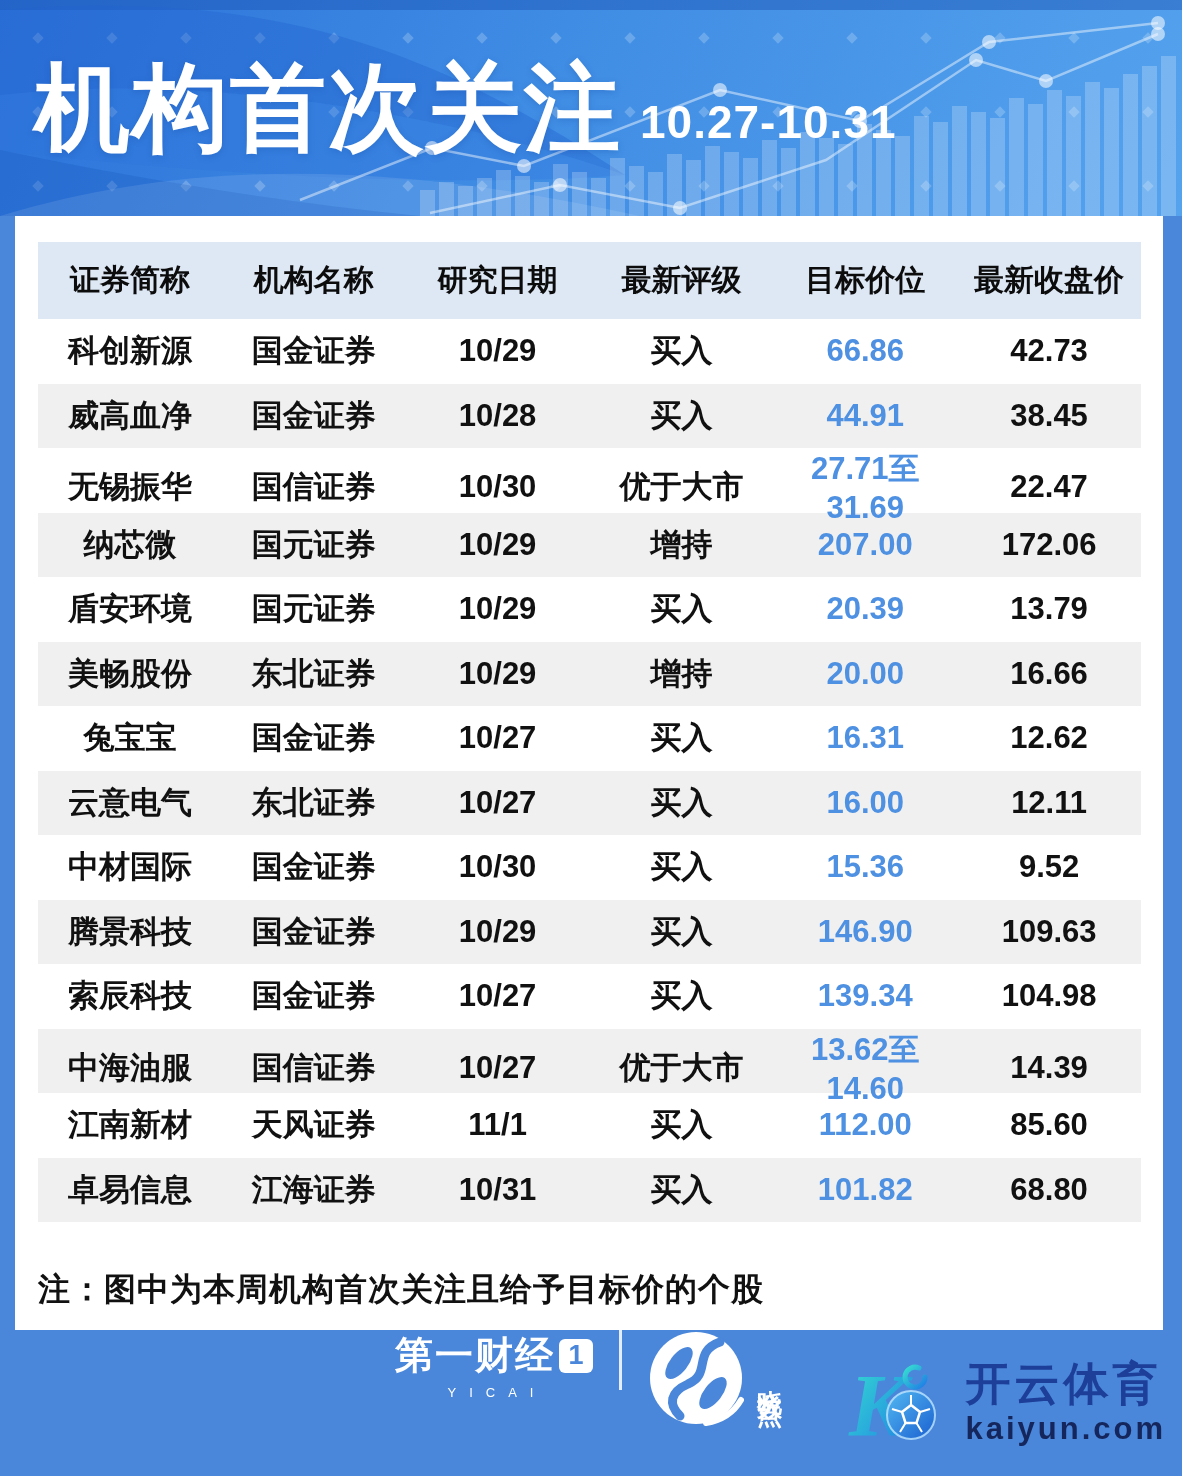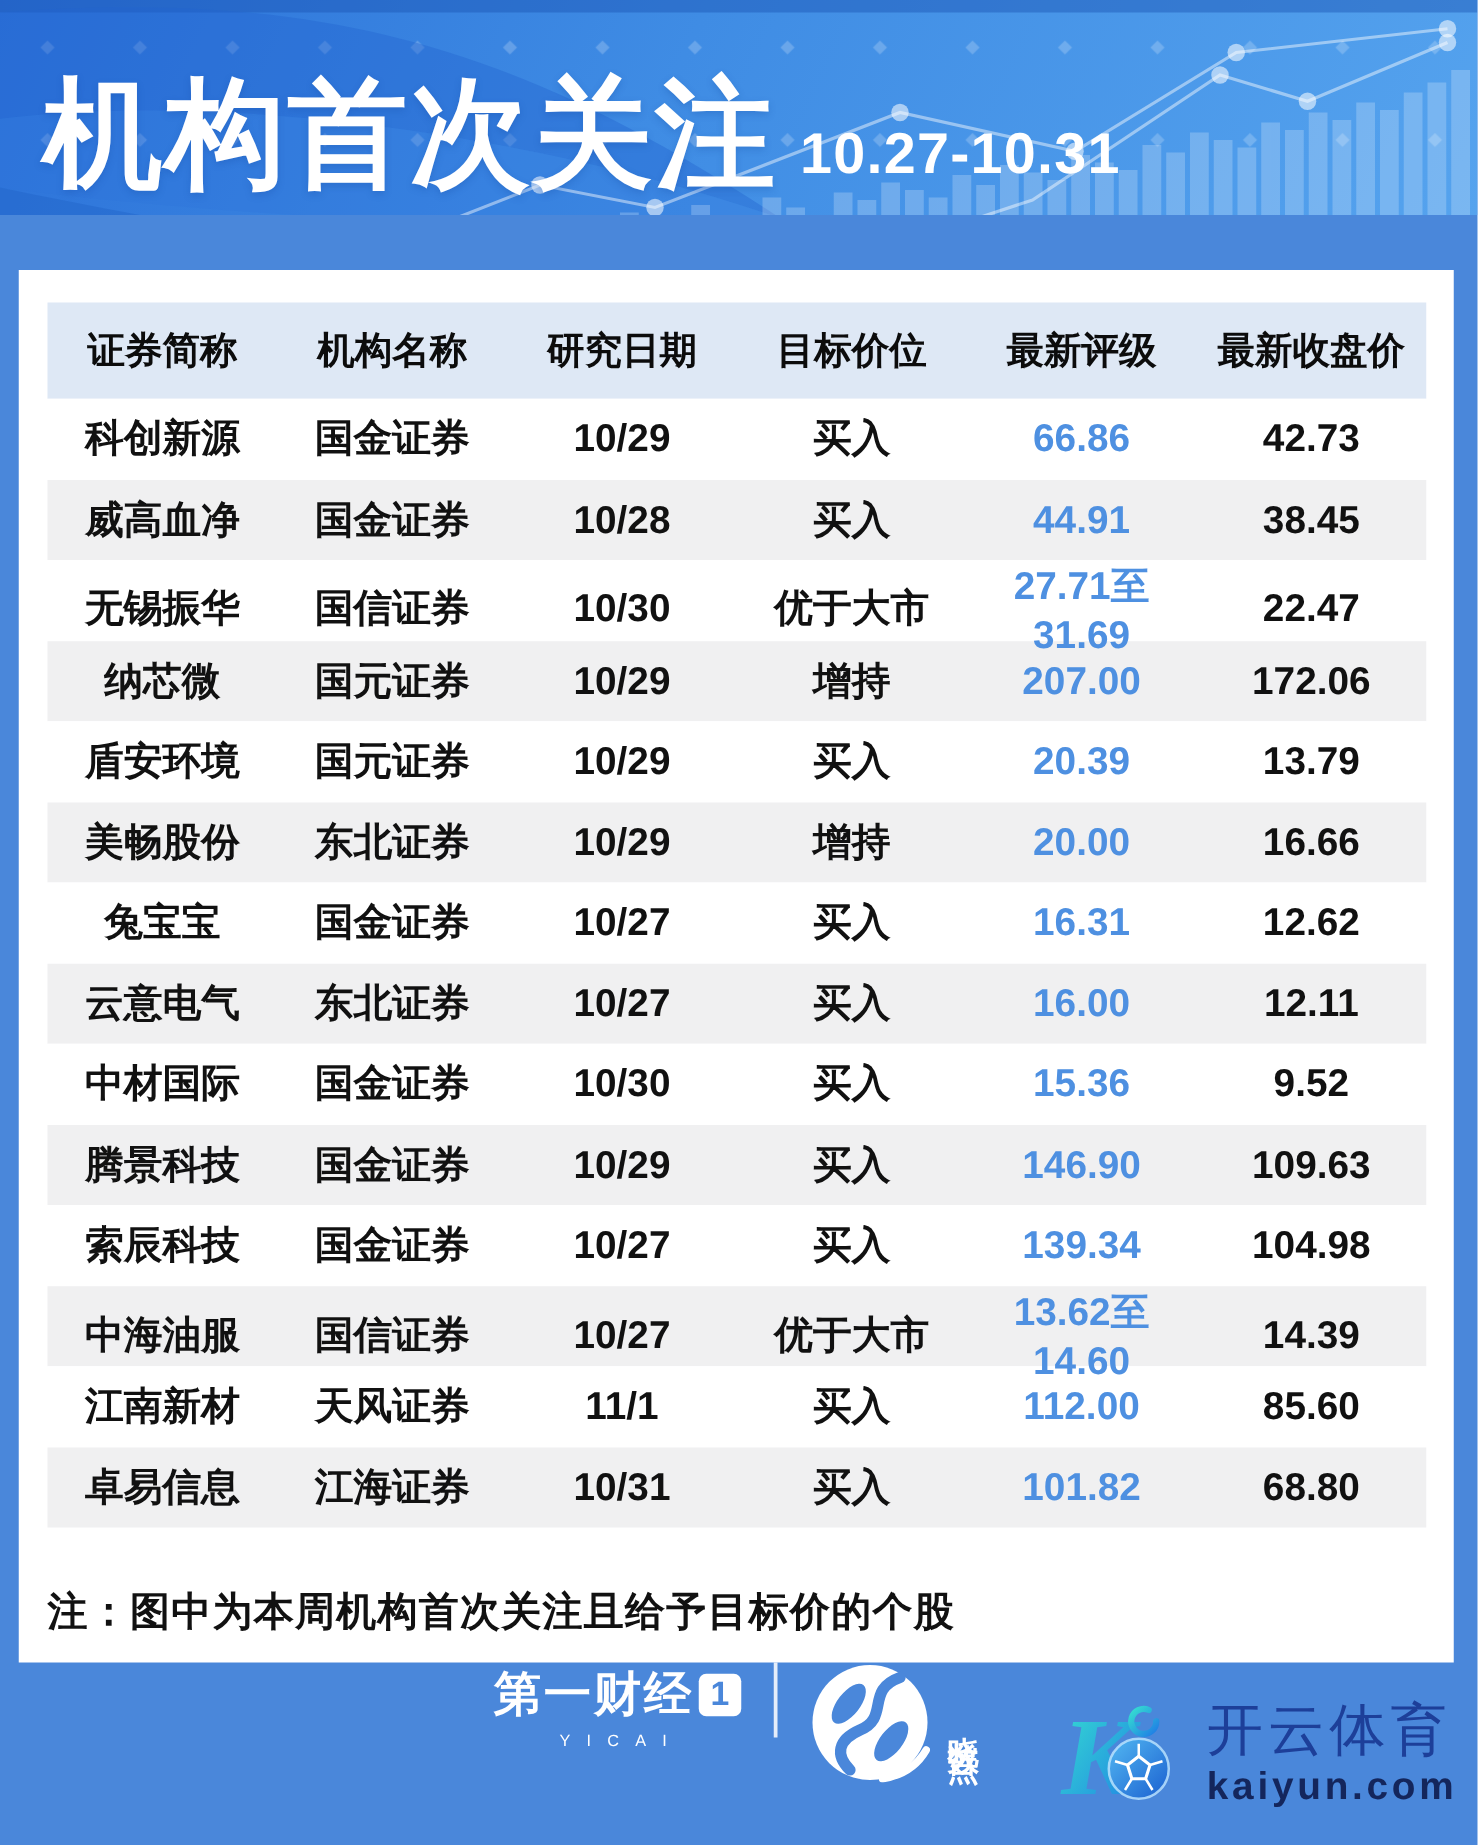"机构首次关注" .hero { height: 172px -> 216px }
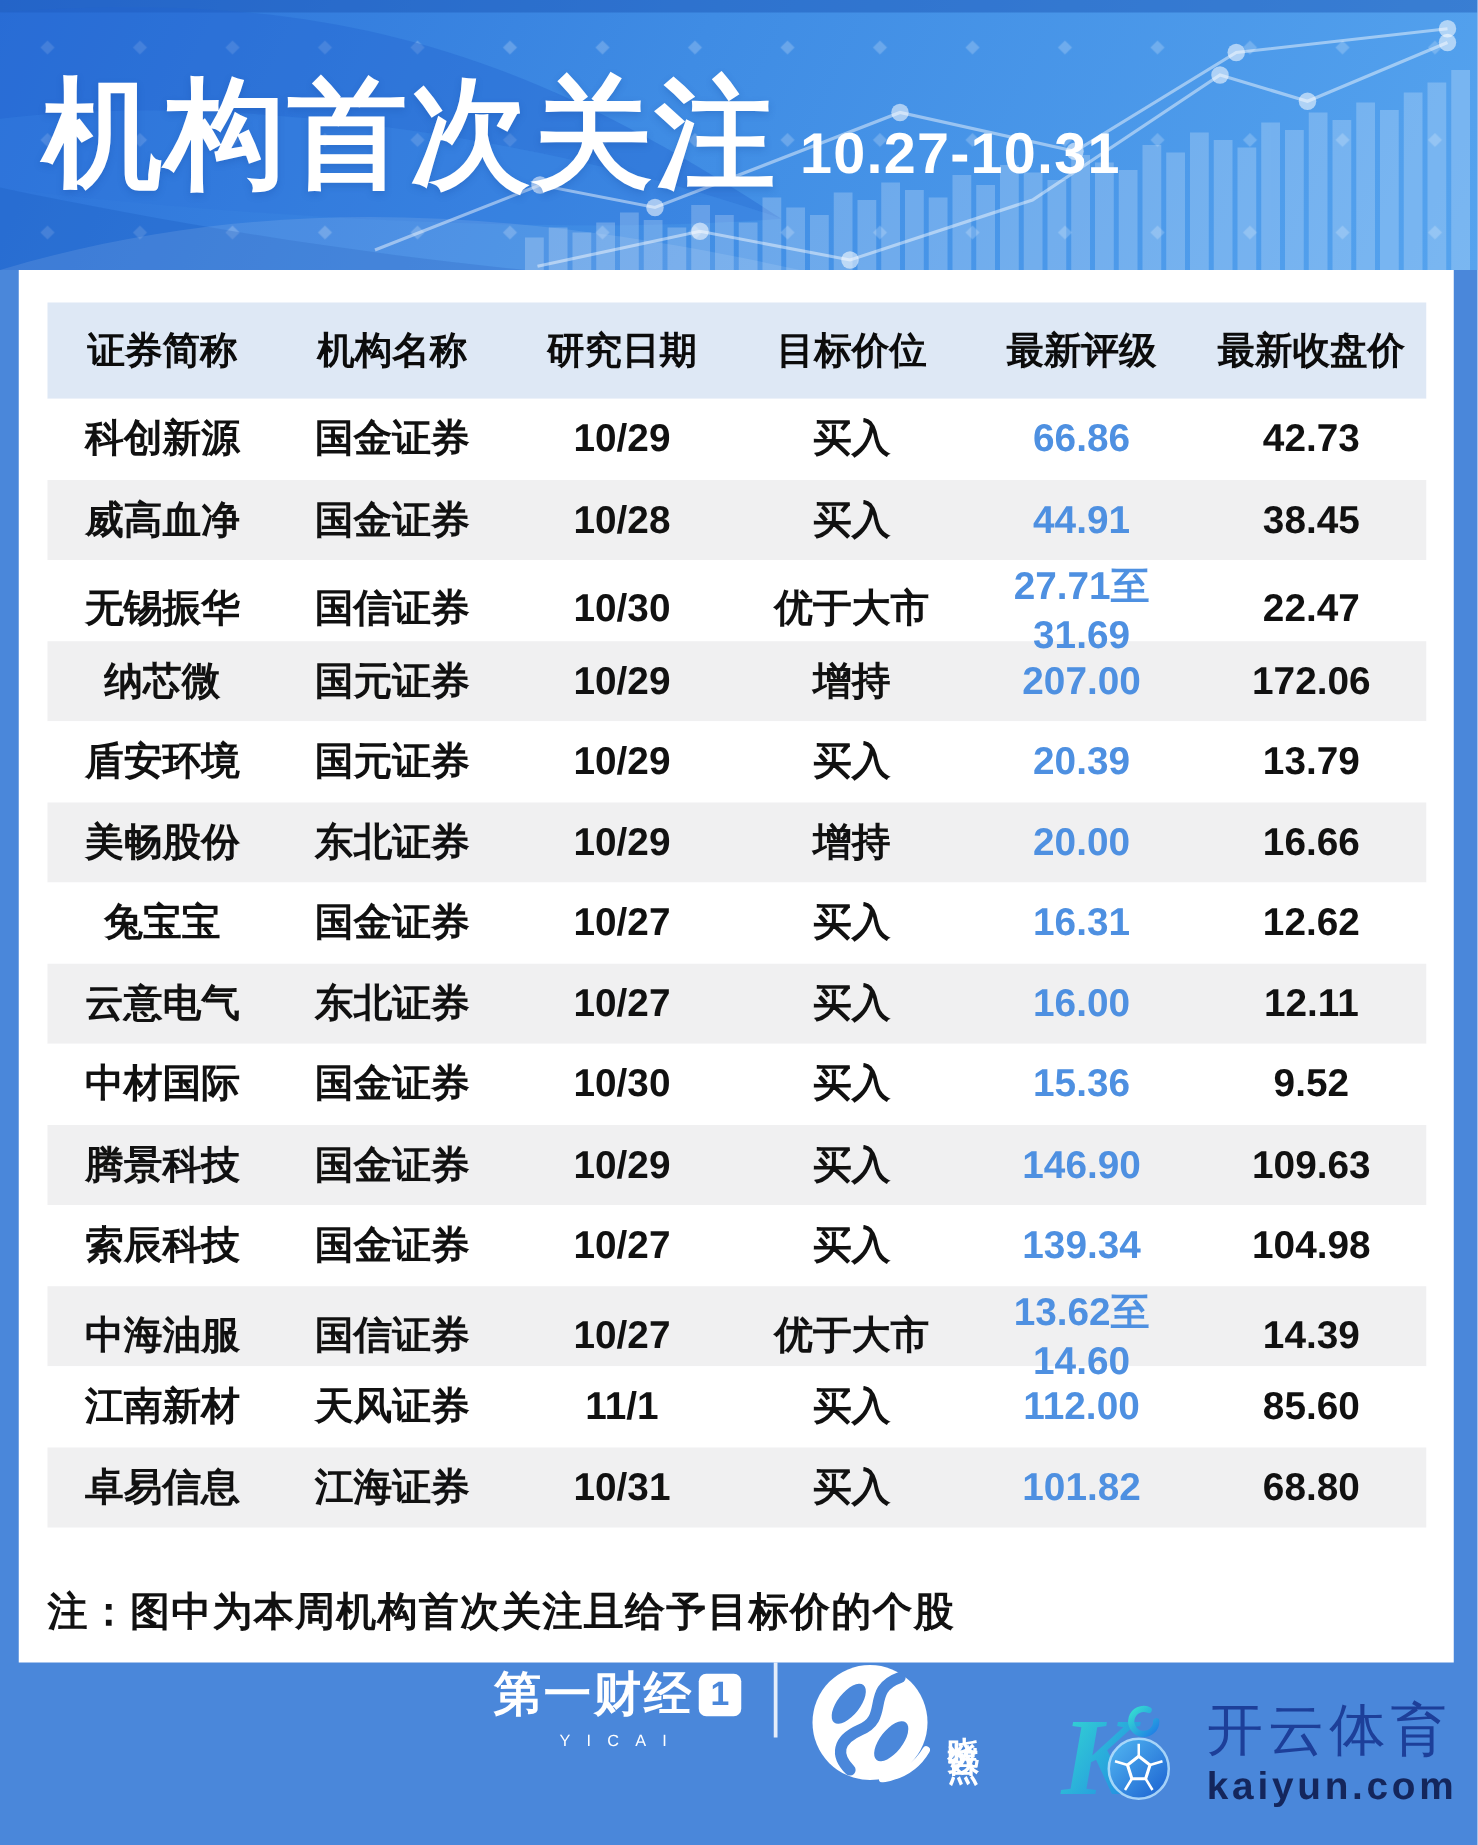"目标价位" span { order: before "最新评级" -> after "最新评级" }
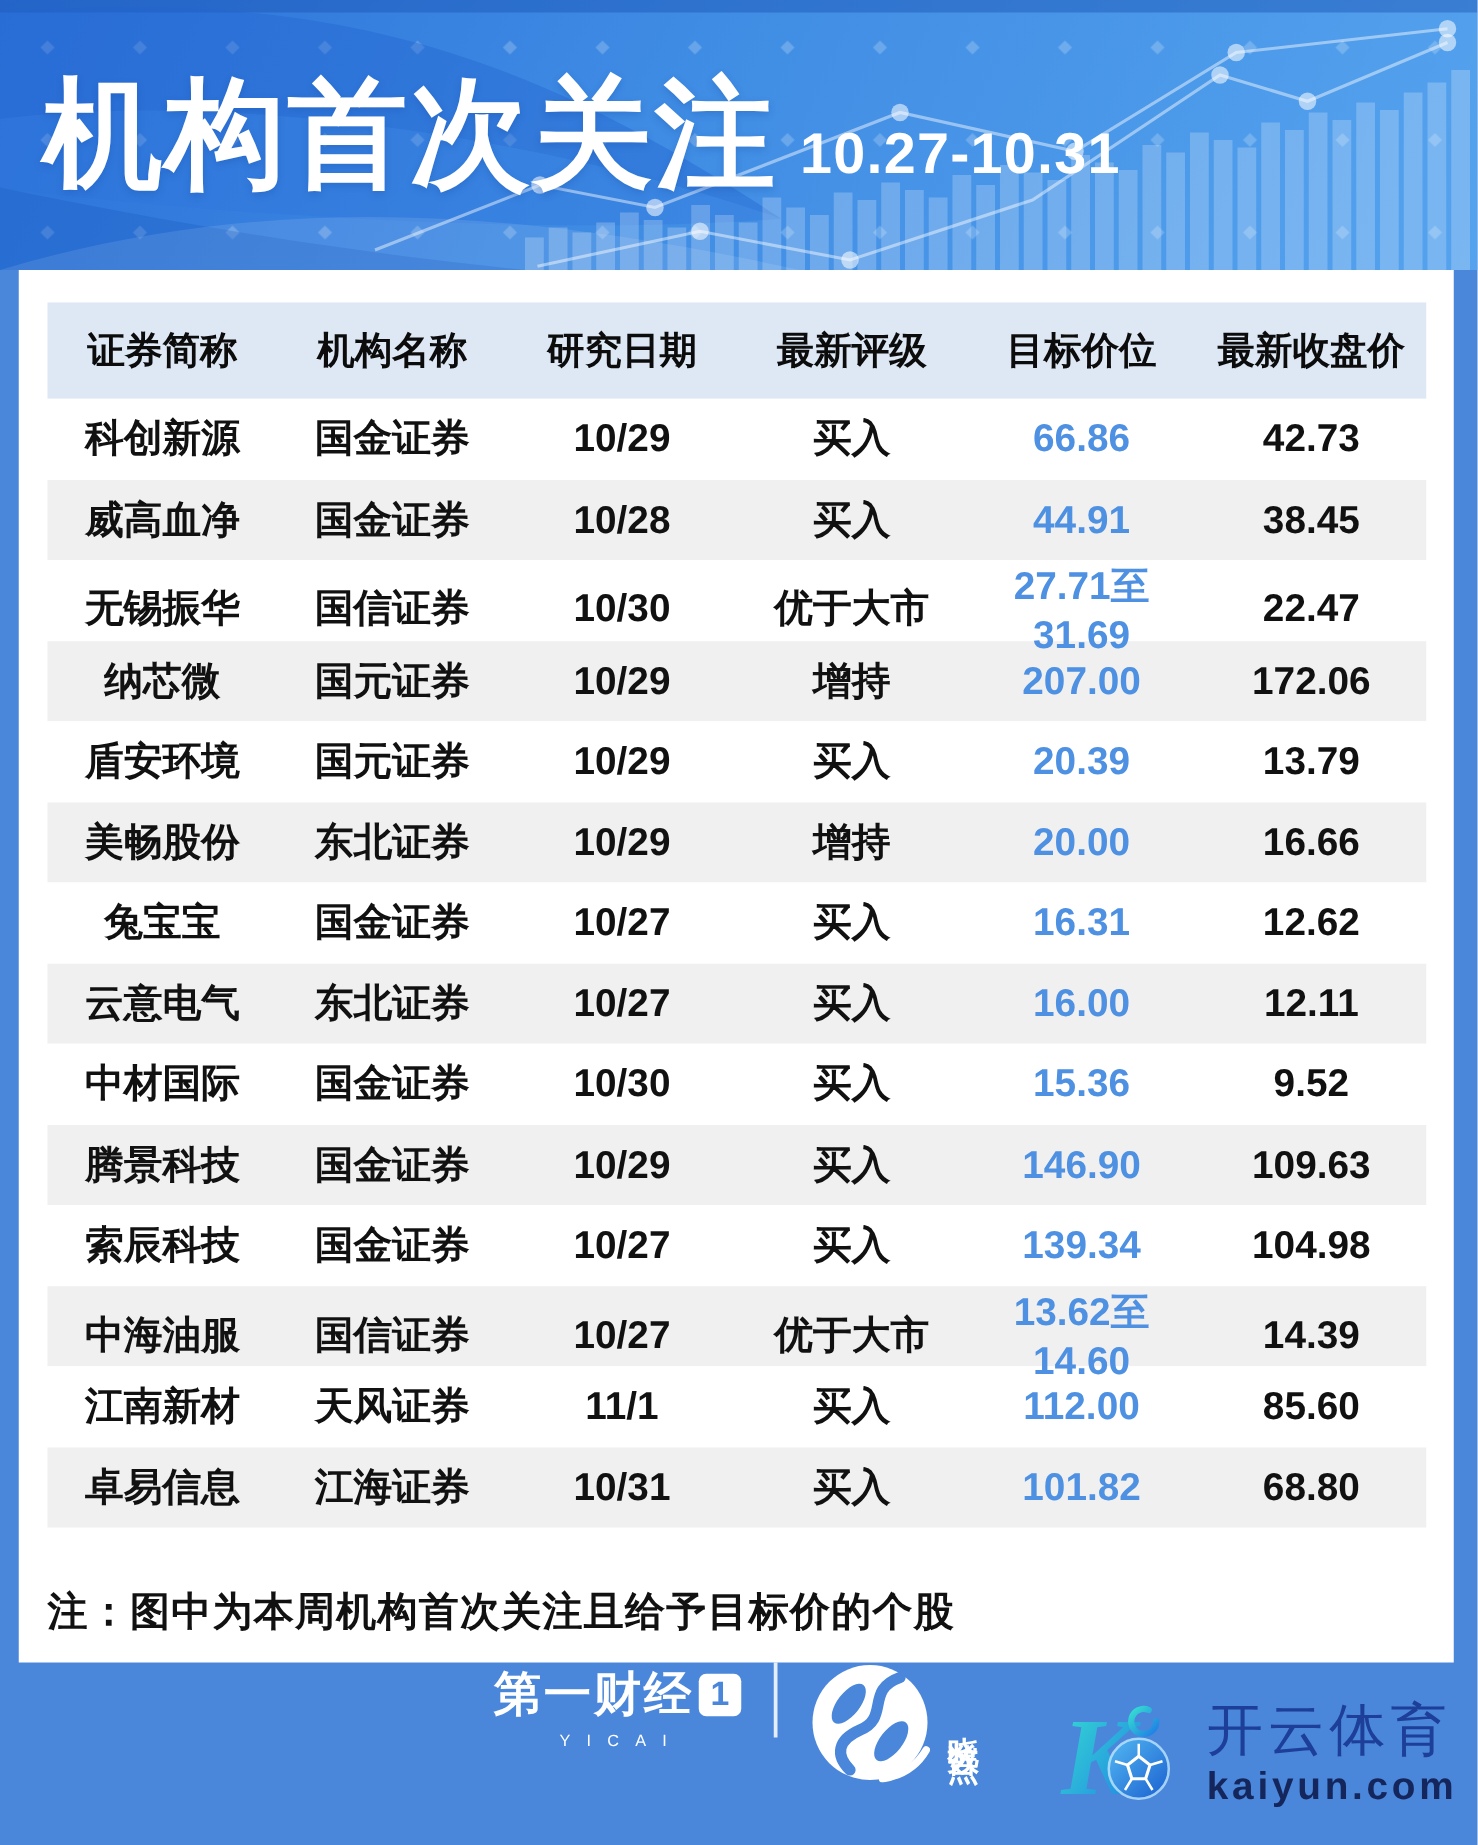"开云体育" .kaiyun-zh { font-weight: normal -> bold }
